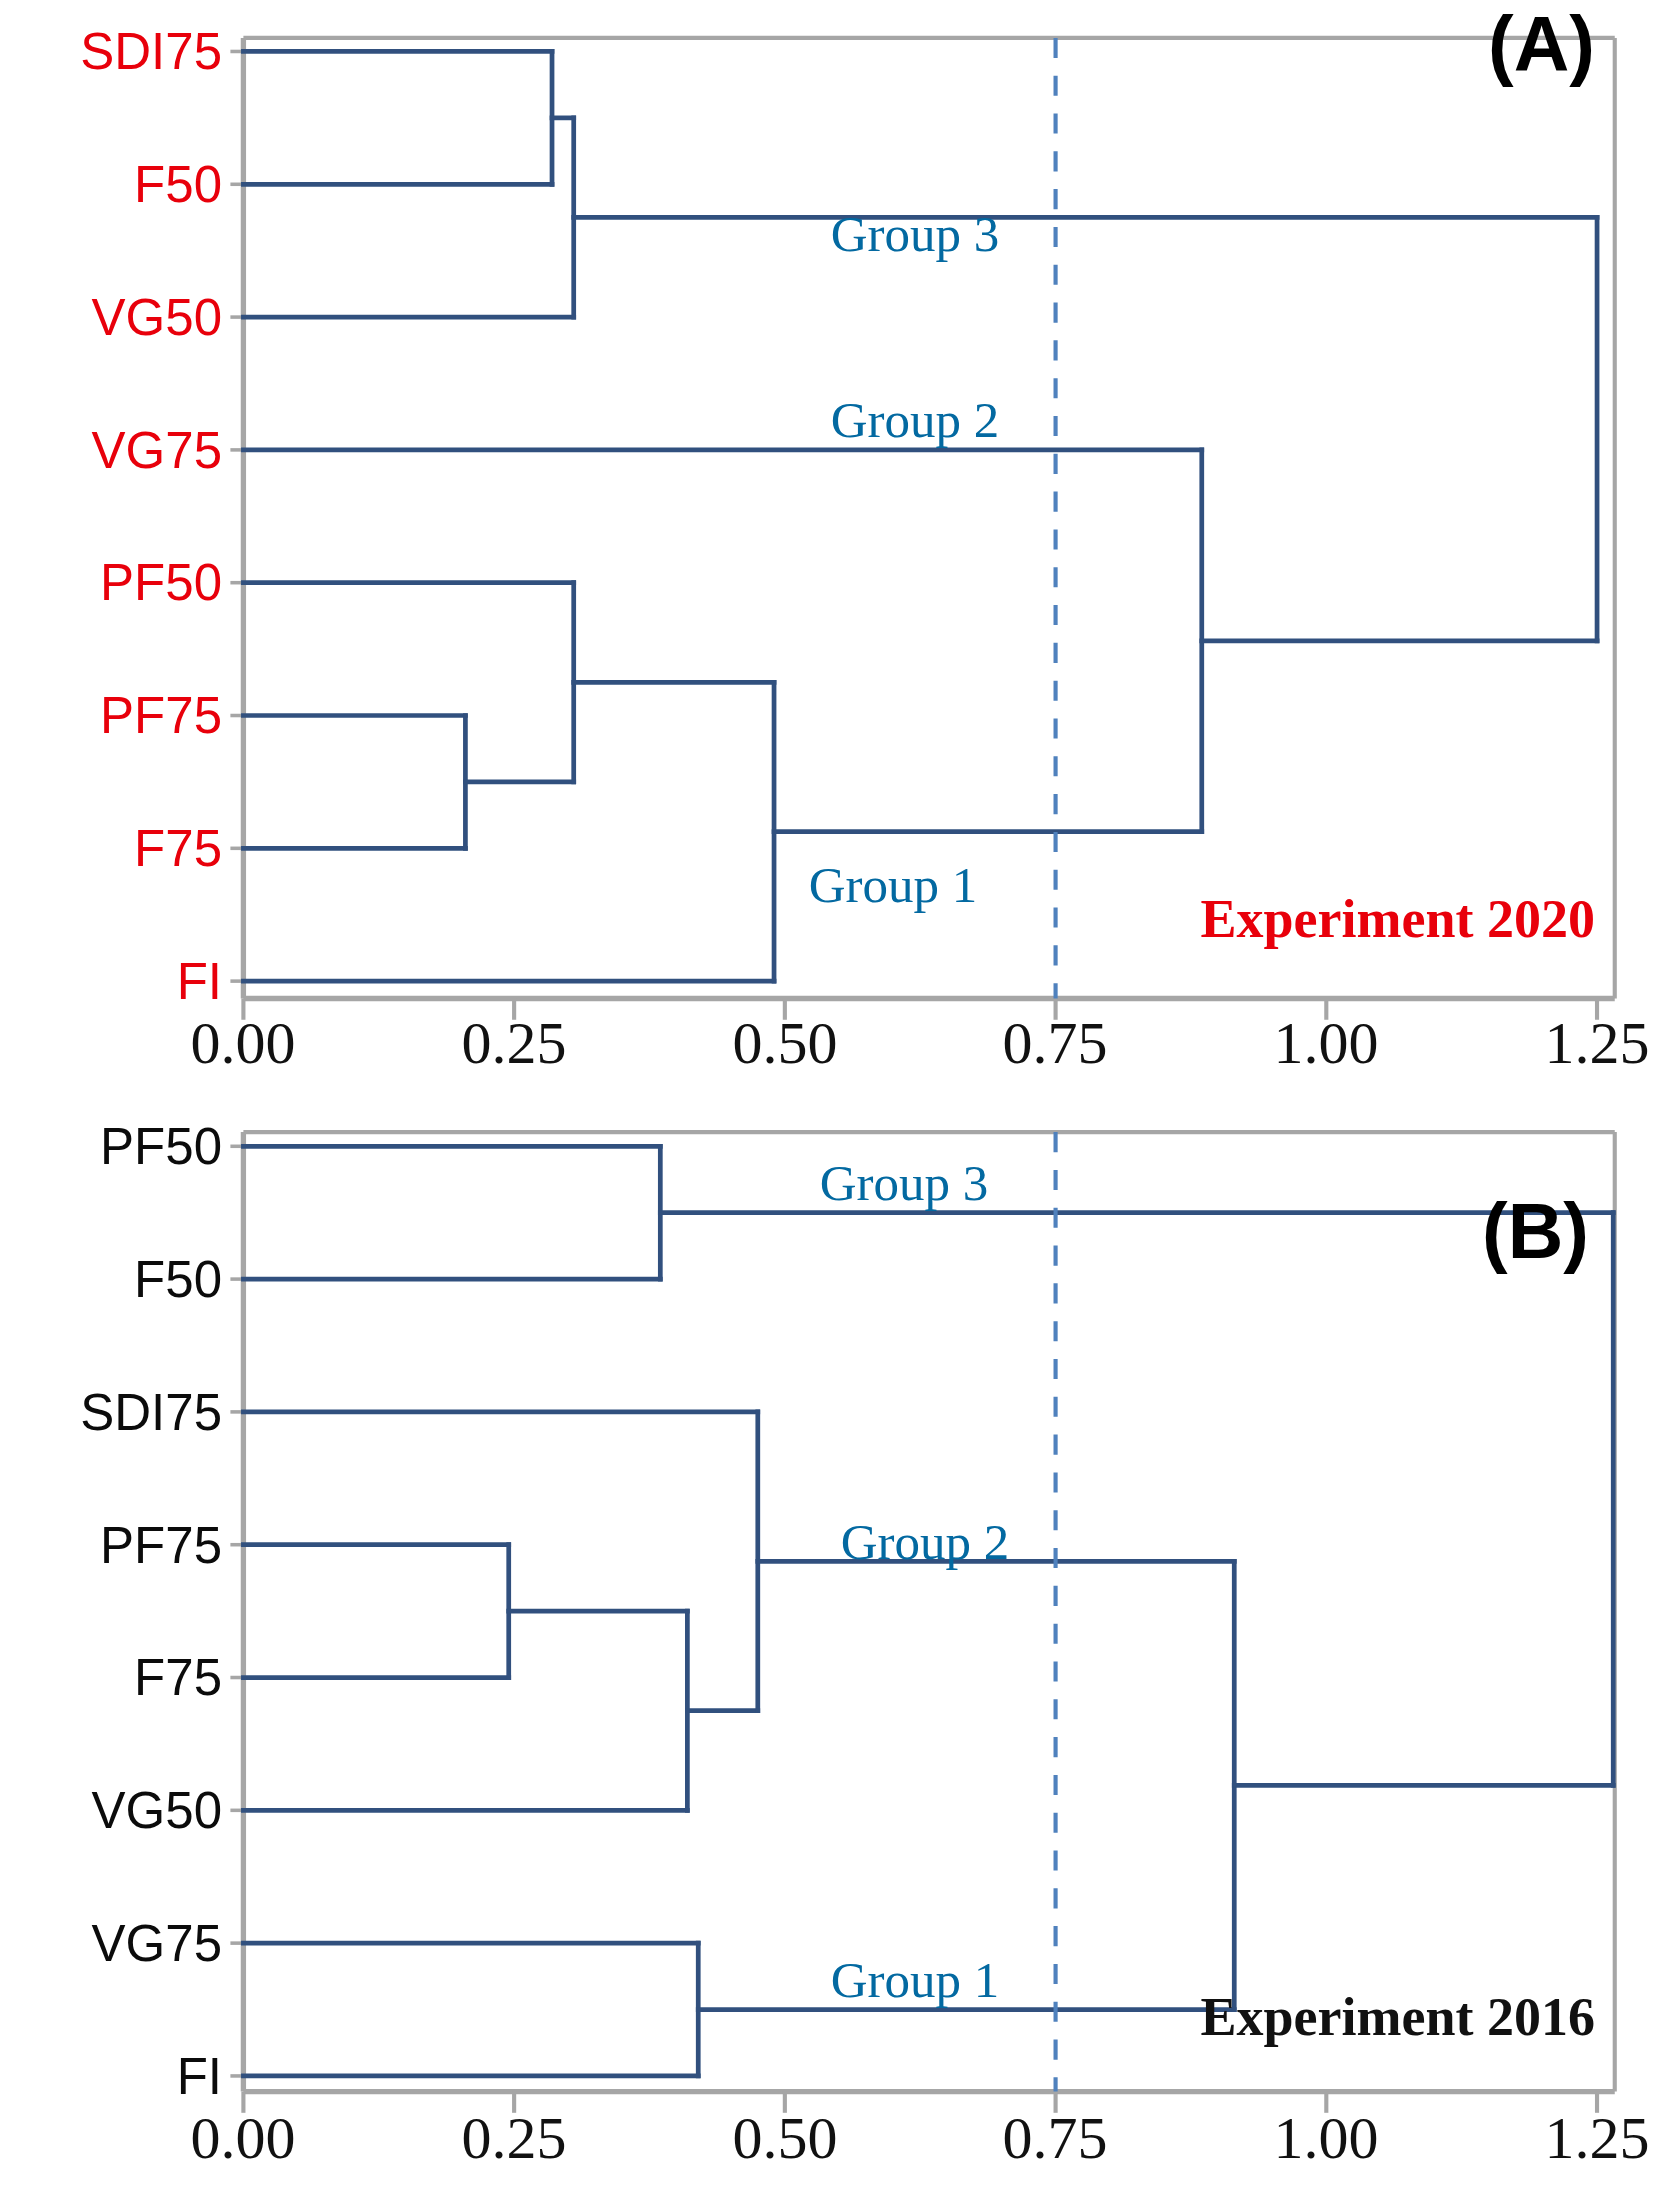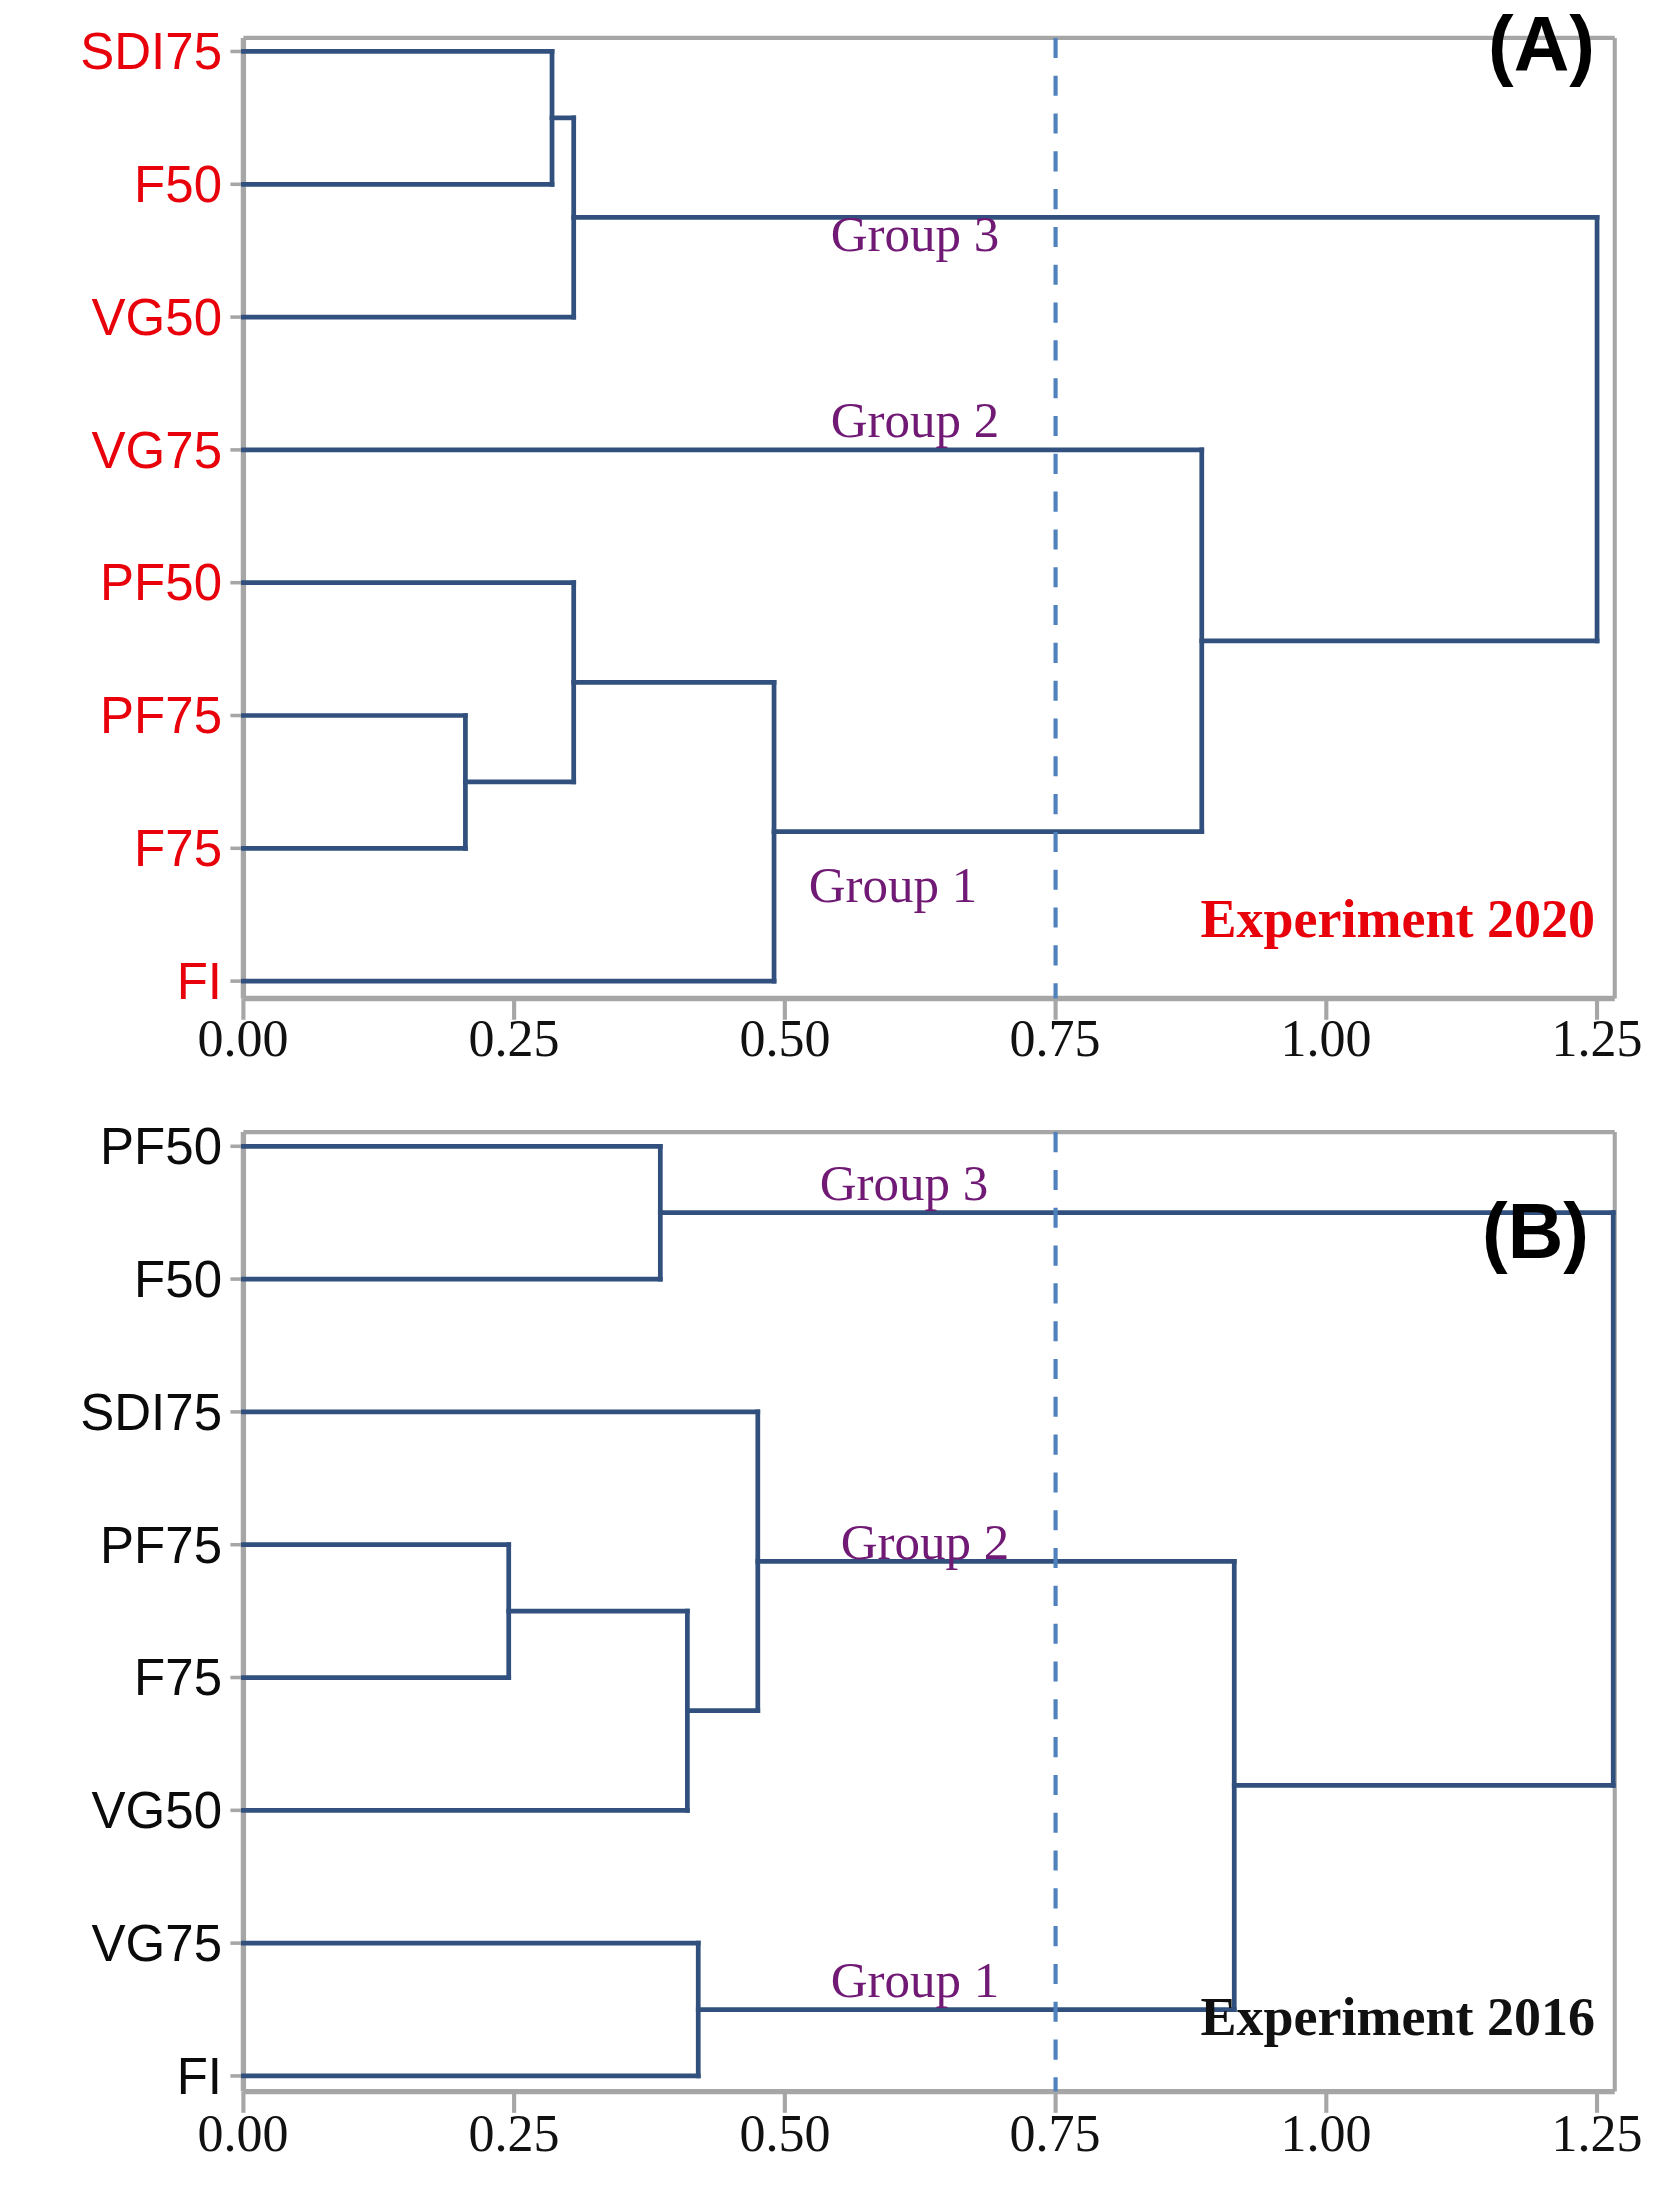"Group 3" .grouplbl { color: #701a75 -> #0369a1 }
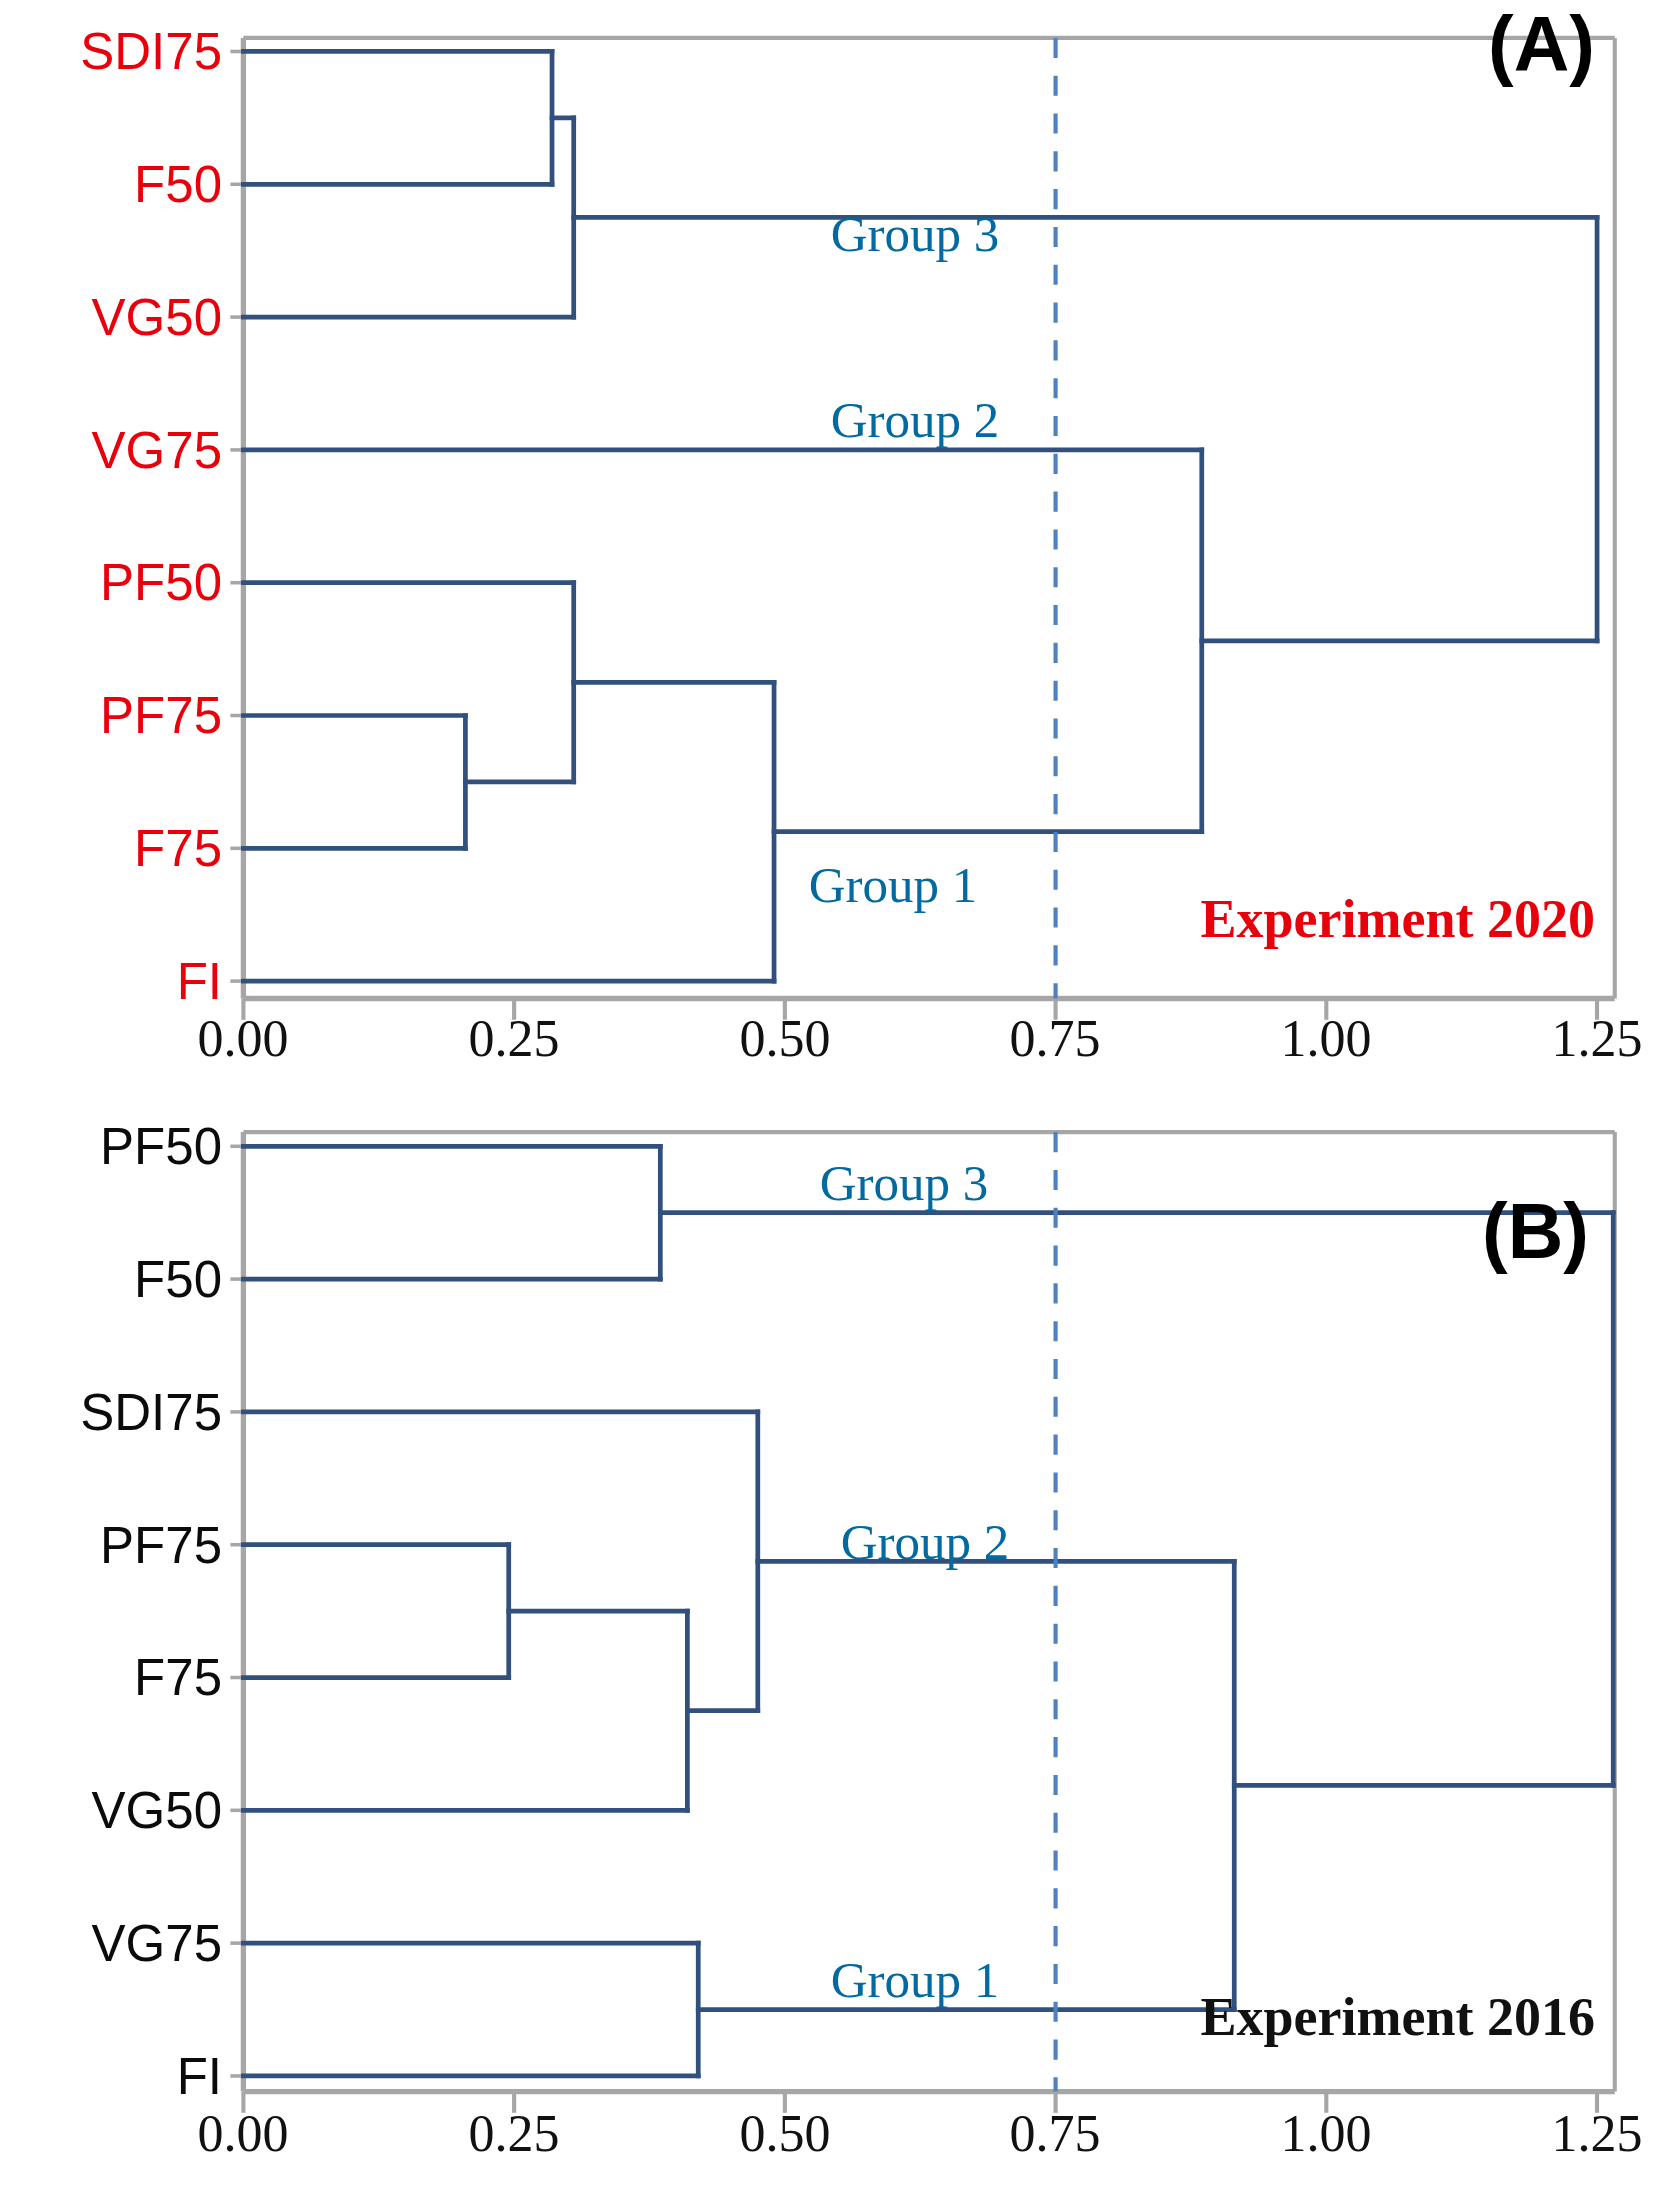"0.00" .ticklbl { font-size: 52px -> 60px }
